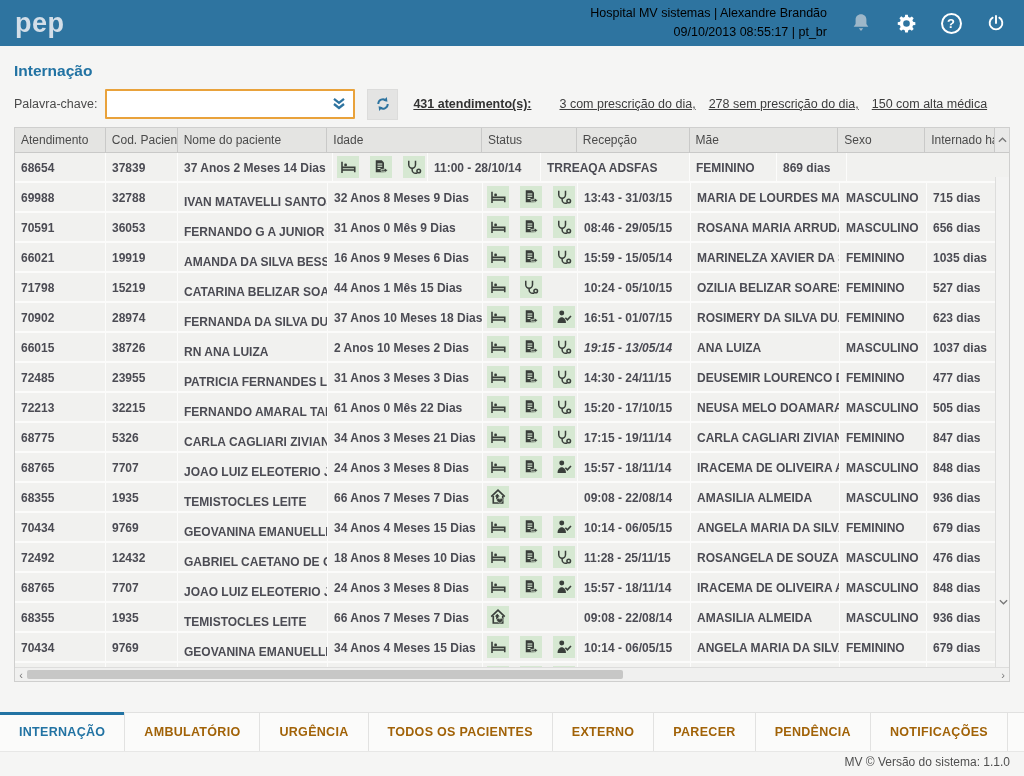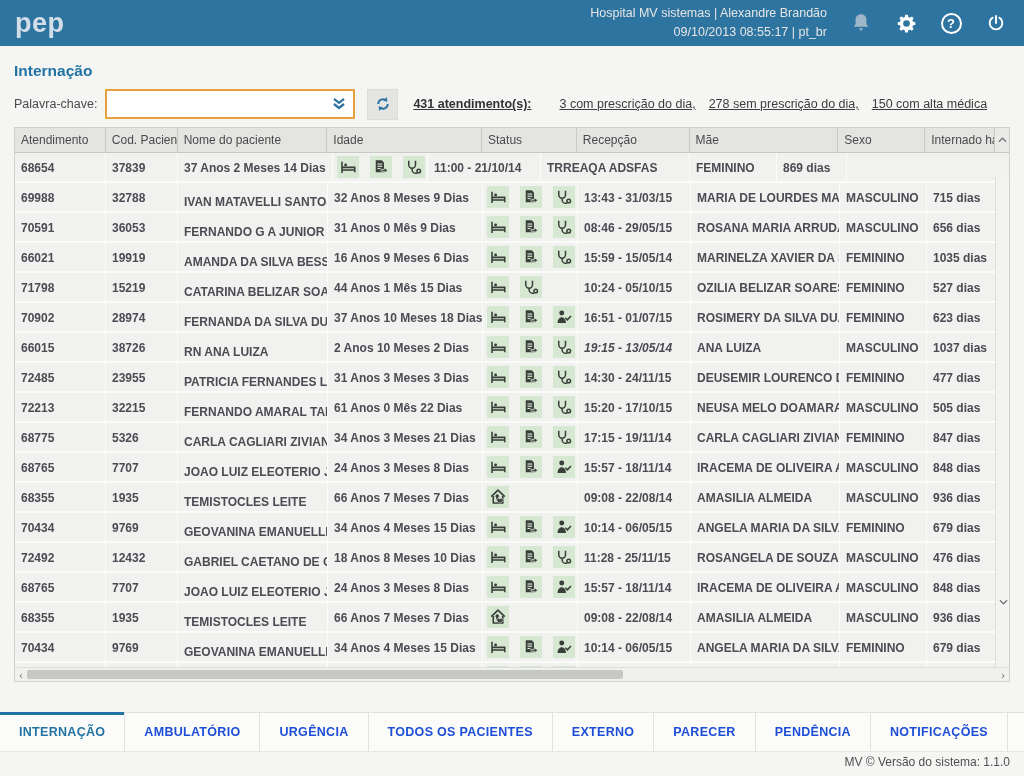"Hospital MV sistemas | Alexandre" .context { color: #e5e5e5 -> #000000 }
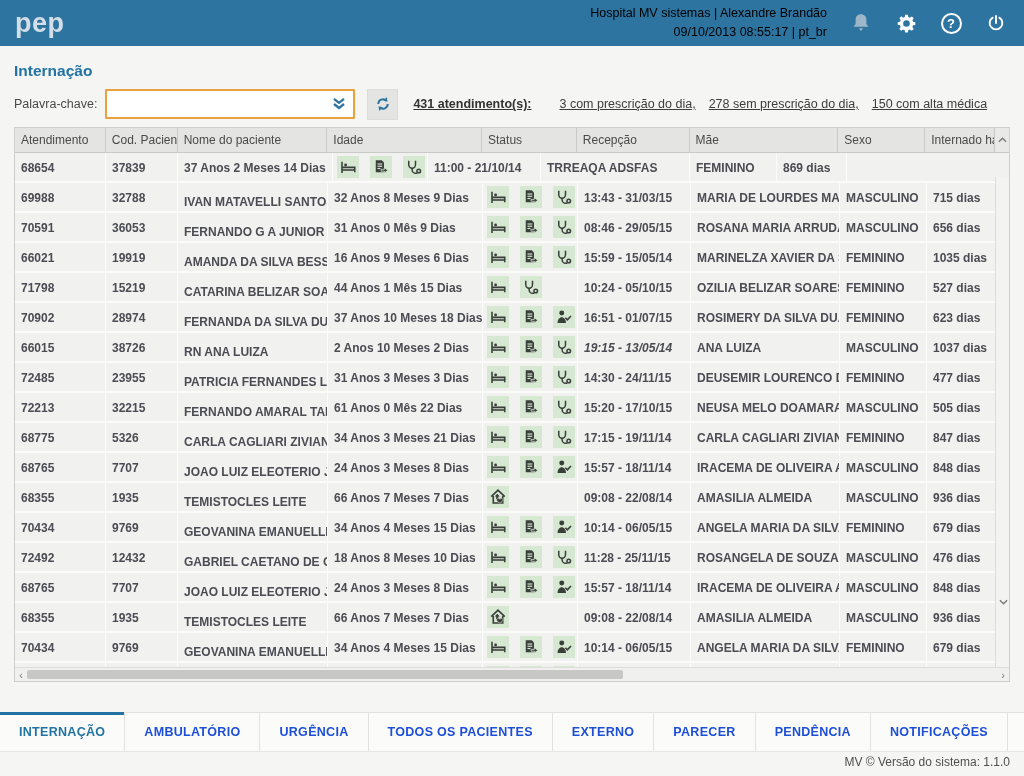"11:00 - 21/10/14" div.td { text: 21/10/14 -> 28/10/14 }
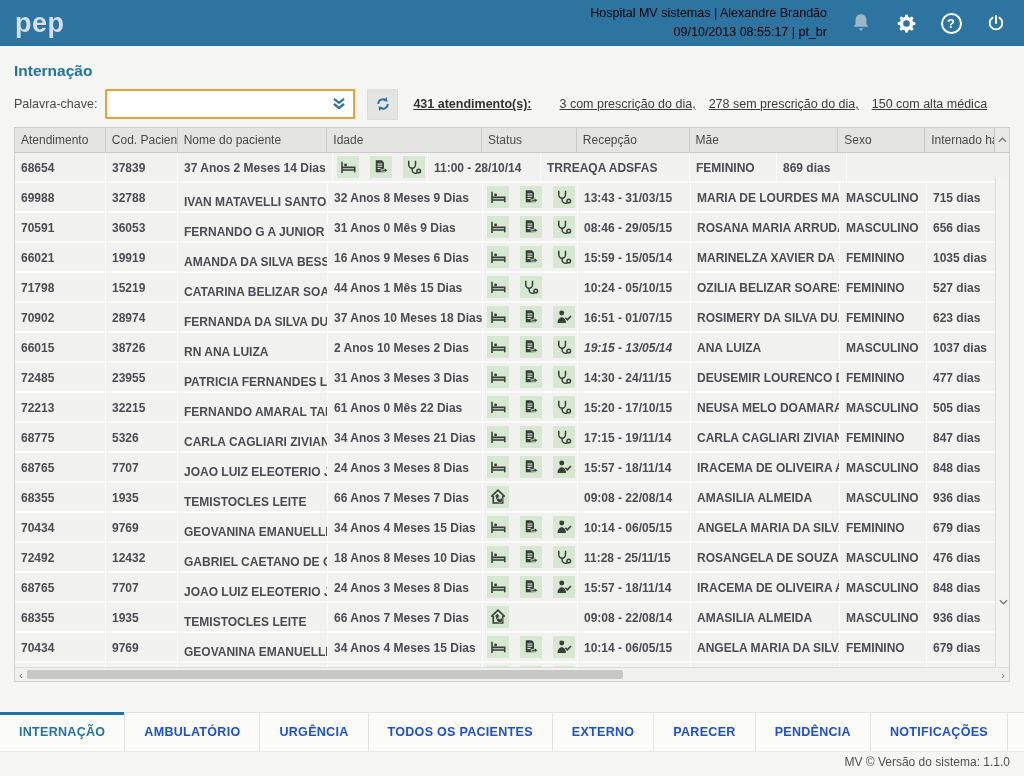"AMBULATÓRIO" .tab { color: #1d4ed8 -> #a16207 }
